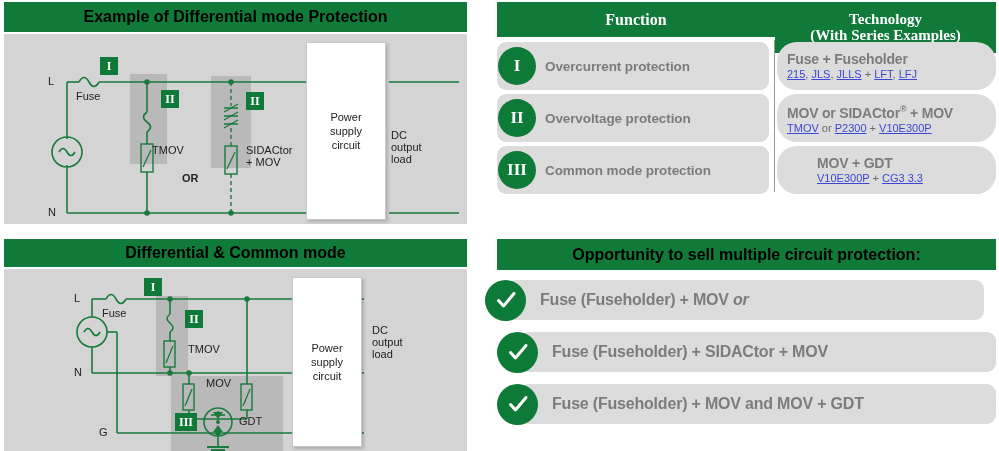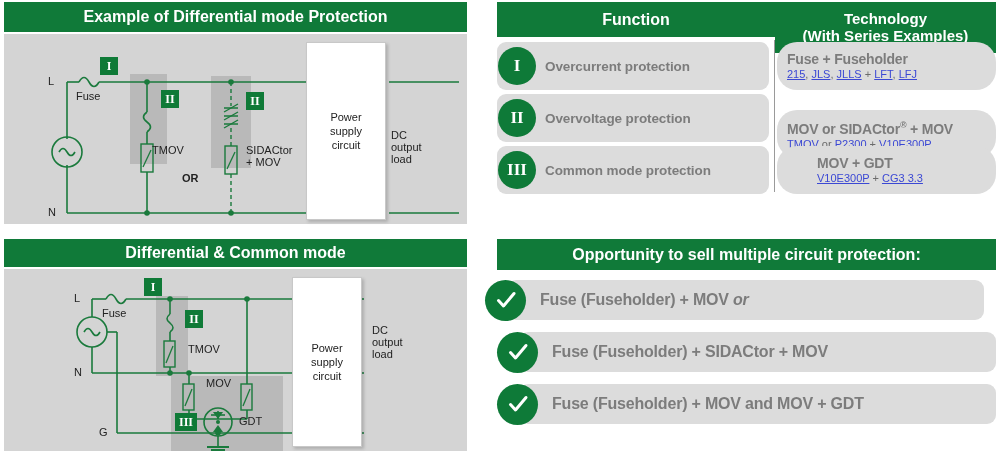"Example of Differential mode Protection" .bar { color: #ffffff -> #000000 }
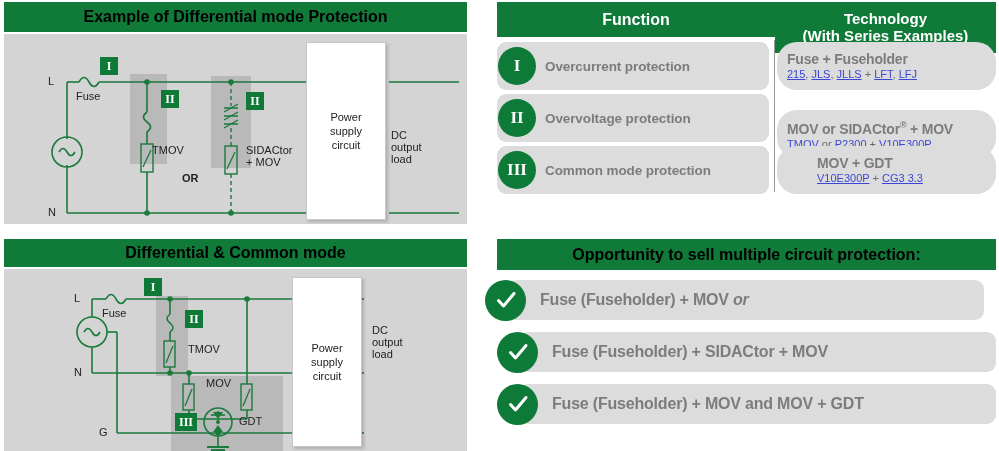"Function" .thead { font-family: none -> Liberation Serif, serif }
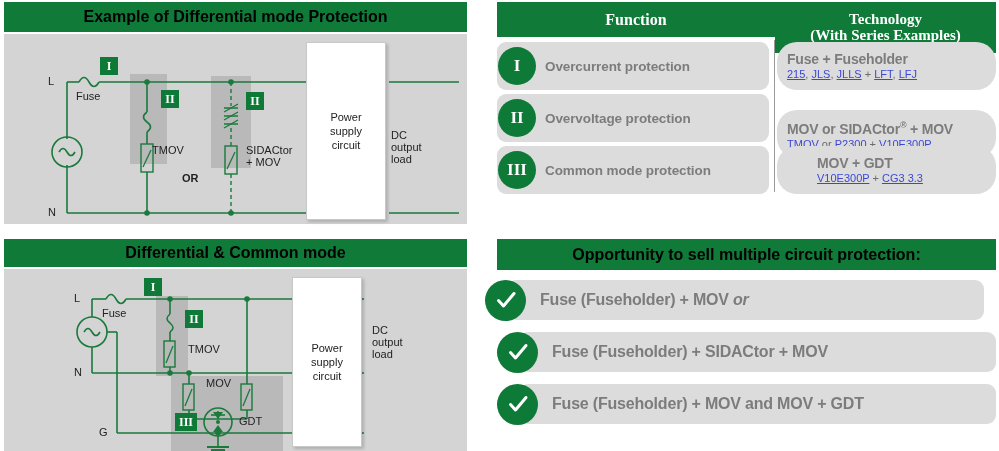"MOV or SIDACtor® + MOV" div.tech-cell { margin-top: 16px -> none }
